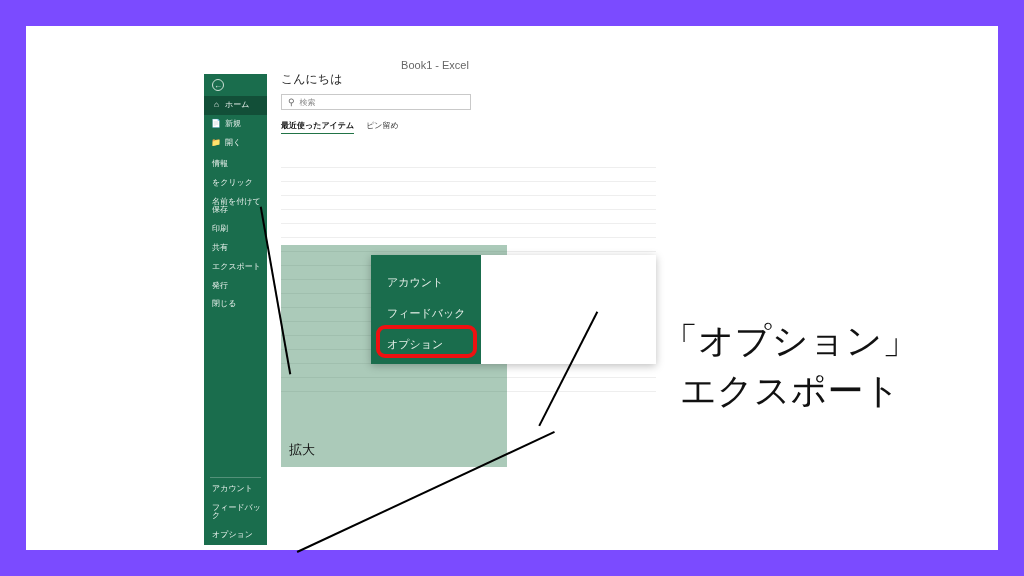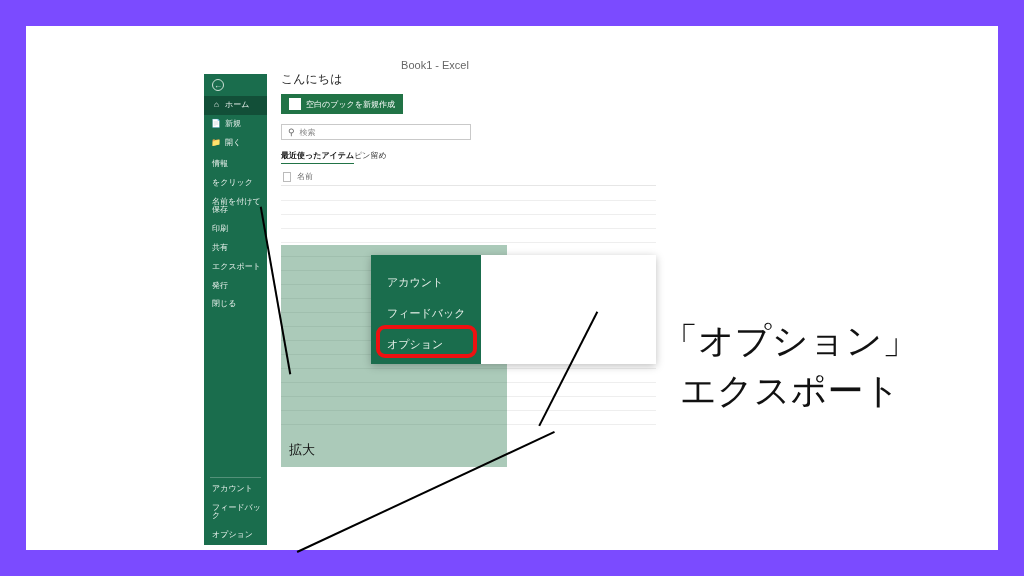"空白のブックを新規作成" div.new-blank { html: <div> <span></span> <span>空白のブックを新規作成</span> </div> -> none }
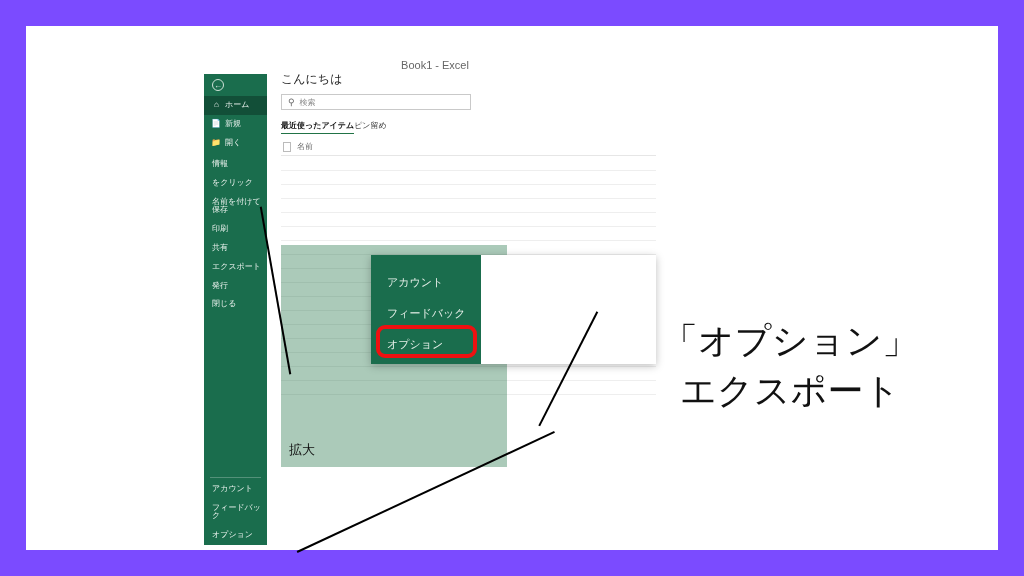"最近使ったアイテム" .tabs { gap: 0 -> 12px; margin-bottom: 4px -> 20px }
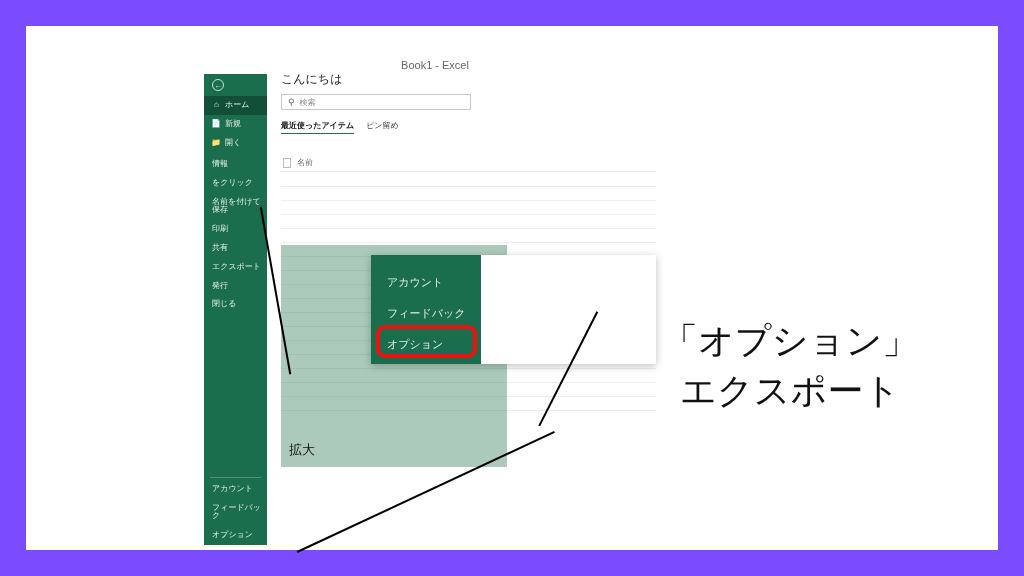"名前" div.list-header { html: <div> <span></span> <span>名前</span> </div> -> none }
